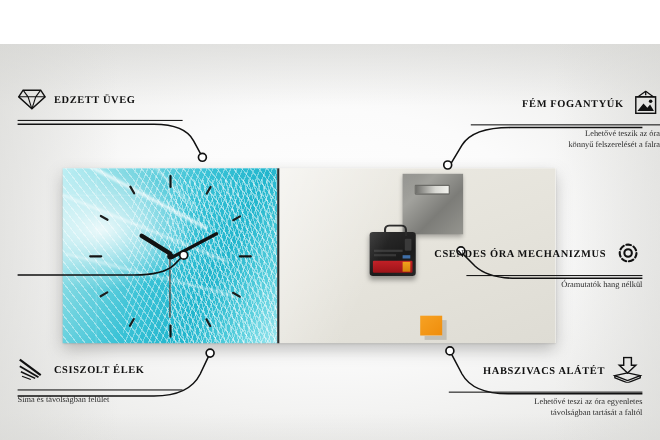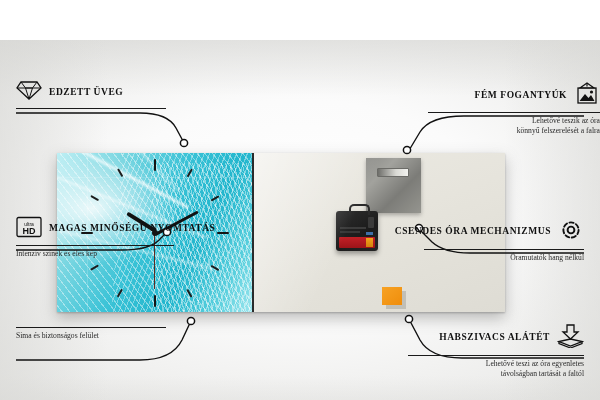"HD" div.callout { html: <div> <div> <span> <svg> <rect></rect> <text>ultra</text> <text>HD</text> </svg> </span> <span>MAGAS MINŐSÉGŰ NYOMTATÁS</span> </div> <div></div> <div>Intenzív színek és éles kép</div> </div> -> none }
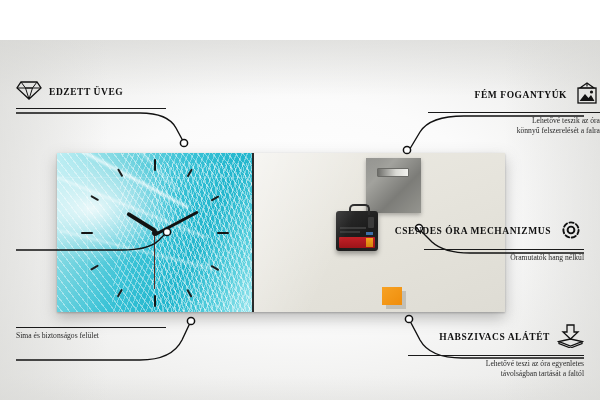"CSISZOLT ÉLEK" div.head { html: none -> <div> <span> <svg> <path></path> <path></path> <path></path> <path></path> </svg> </span> <span>CSISZOLT ÉLEK</span> </div> }
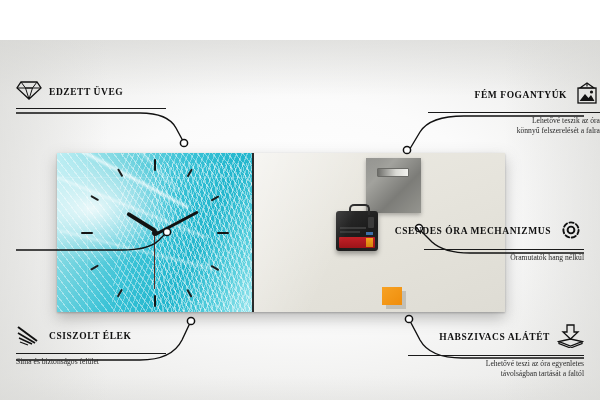"Sima és biztonságos felület" div.desc { text: biztonságos -> távolságban }
